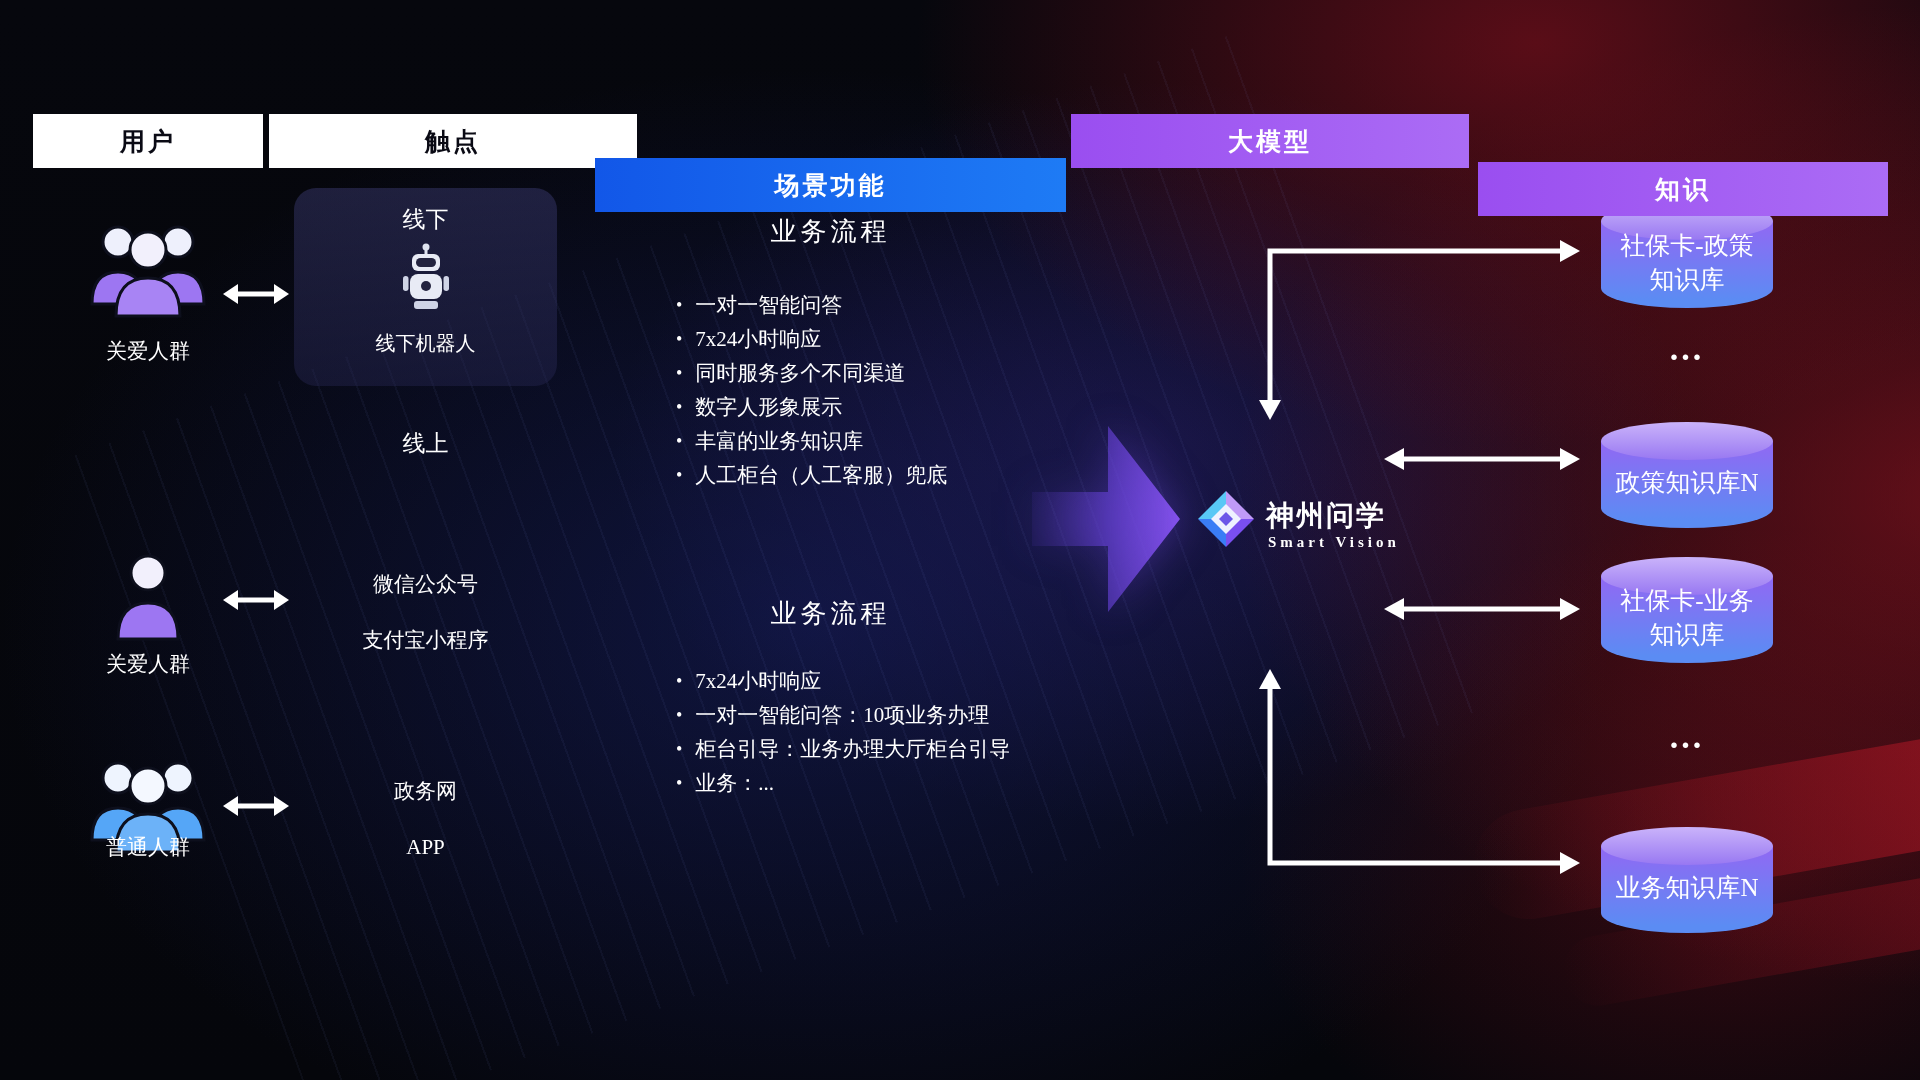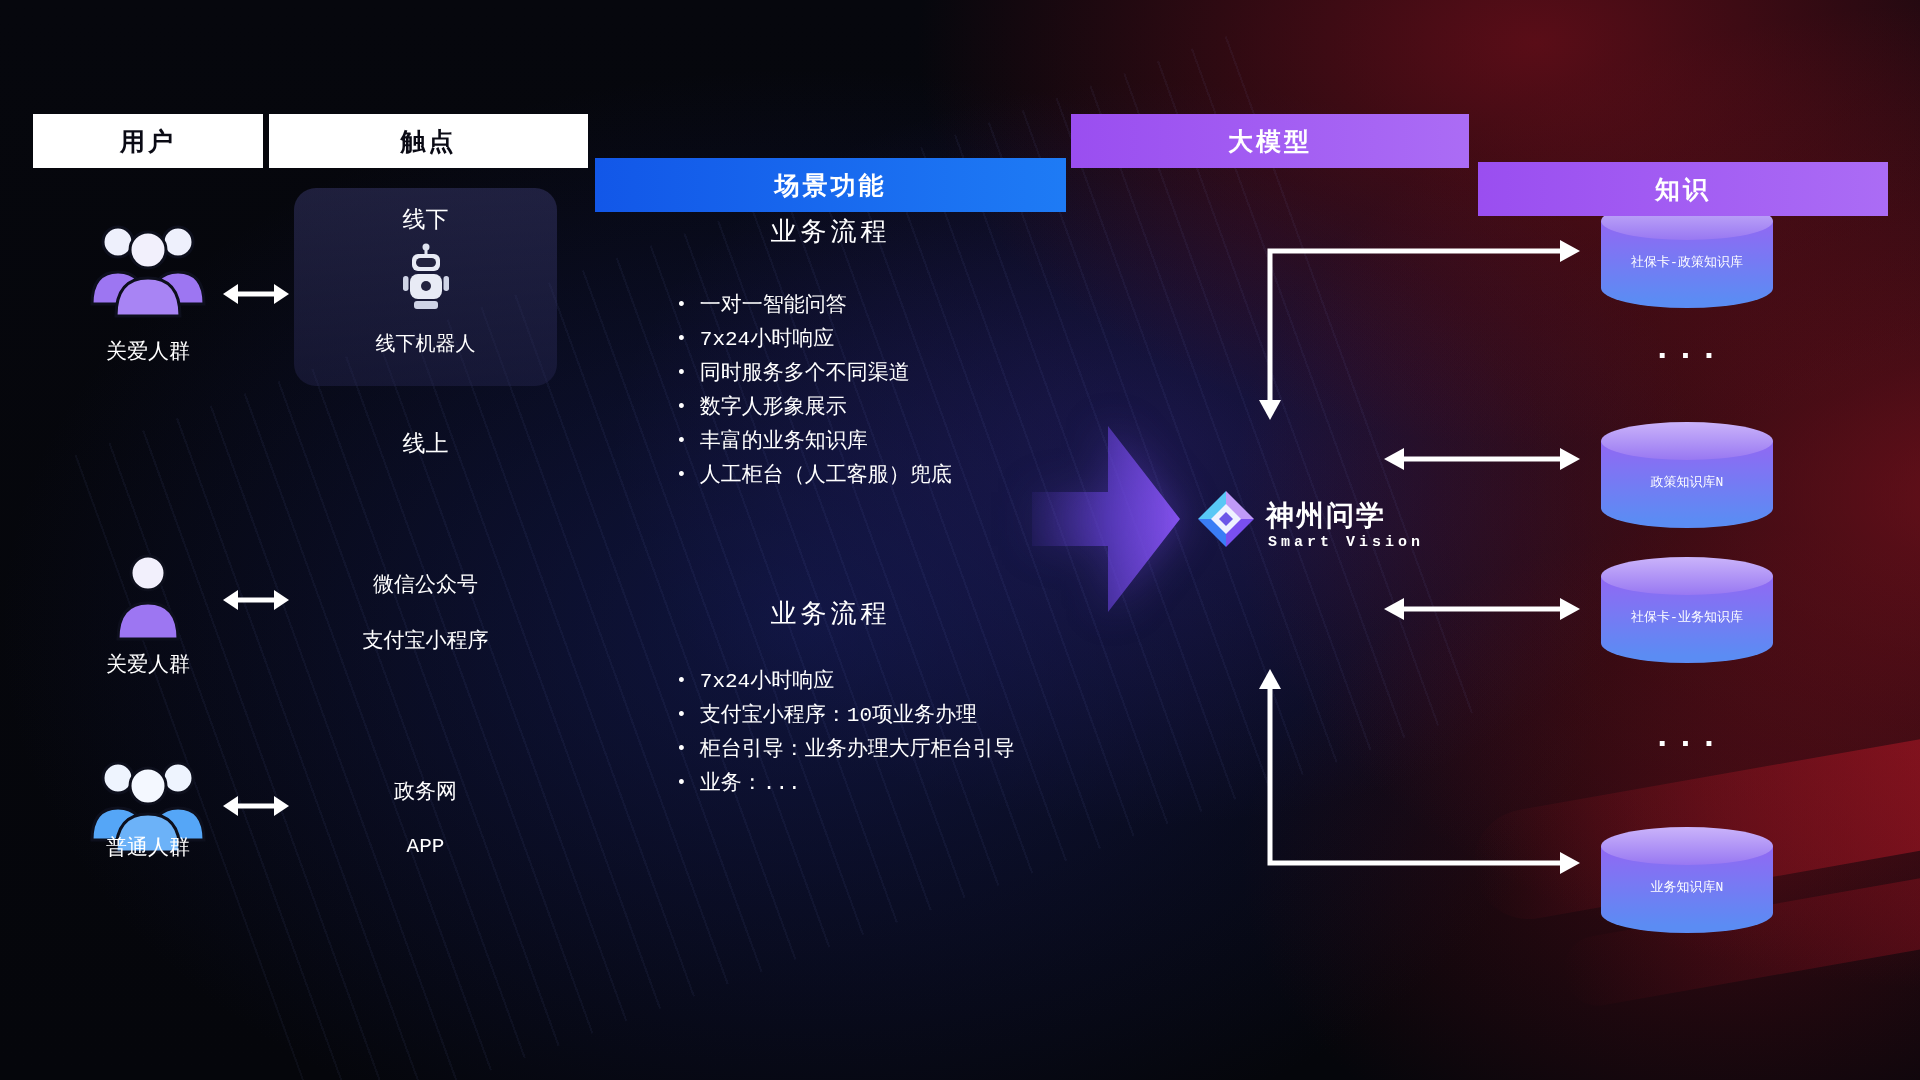"用户" .stage { font-family: Liberation Mono, monospace -> Liberation Serif, serif }
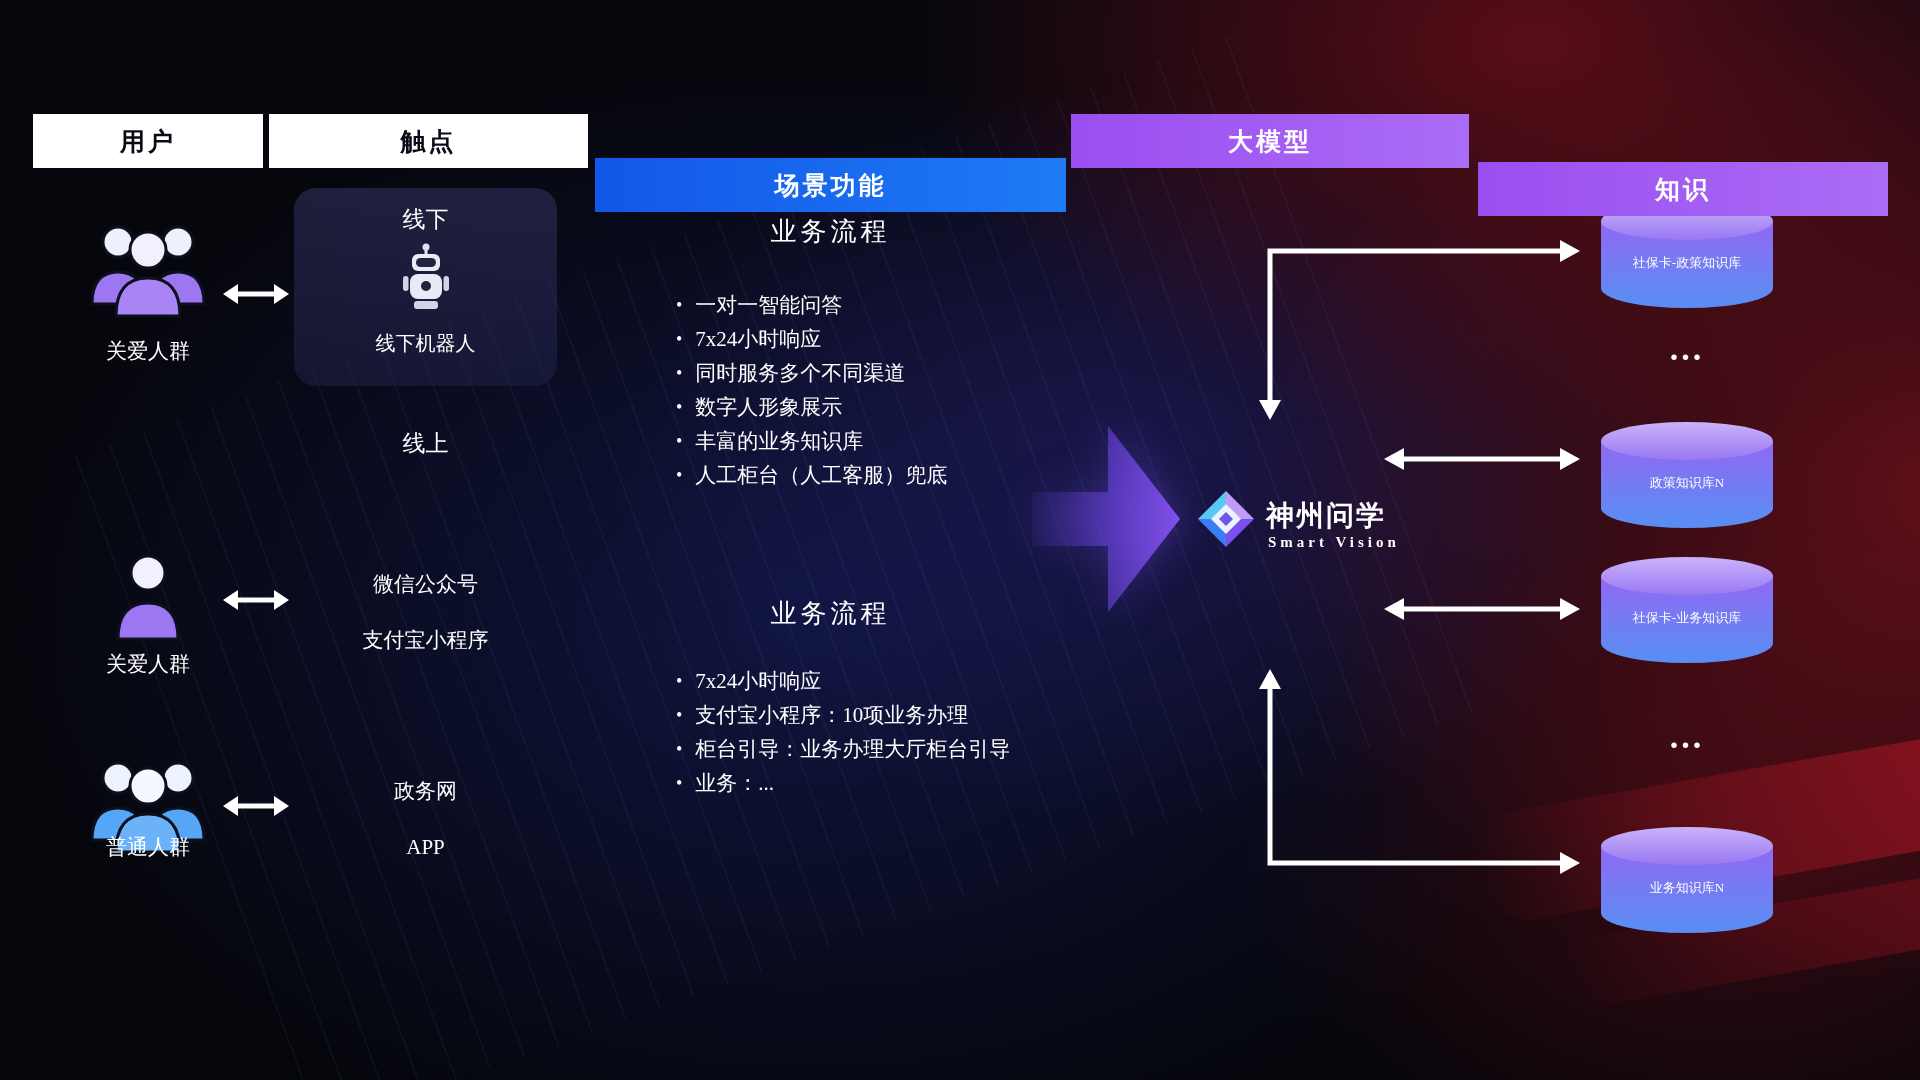"触点" #h2 { width: 319px -> 368px }
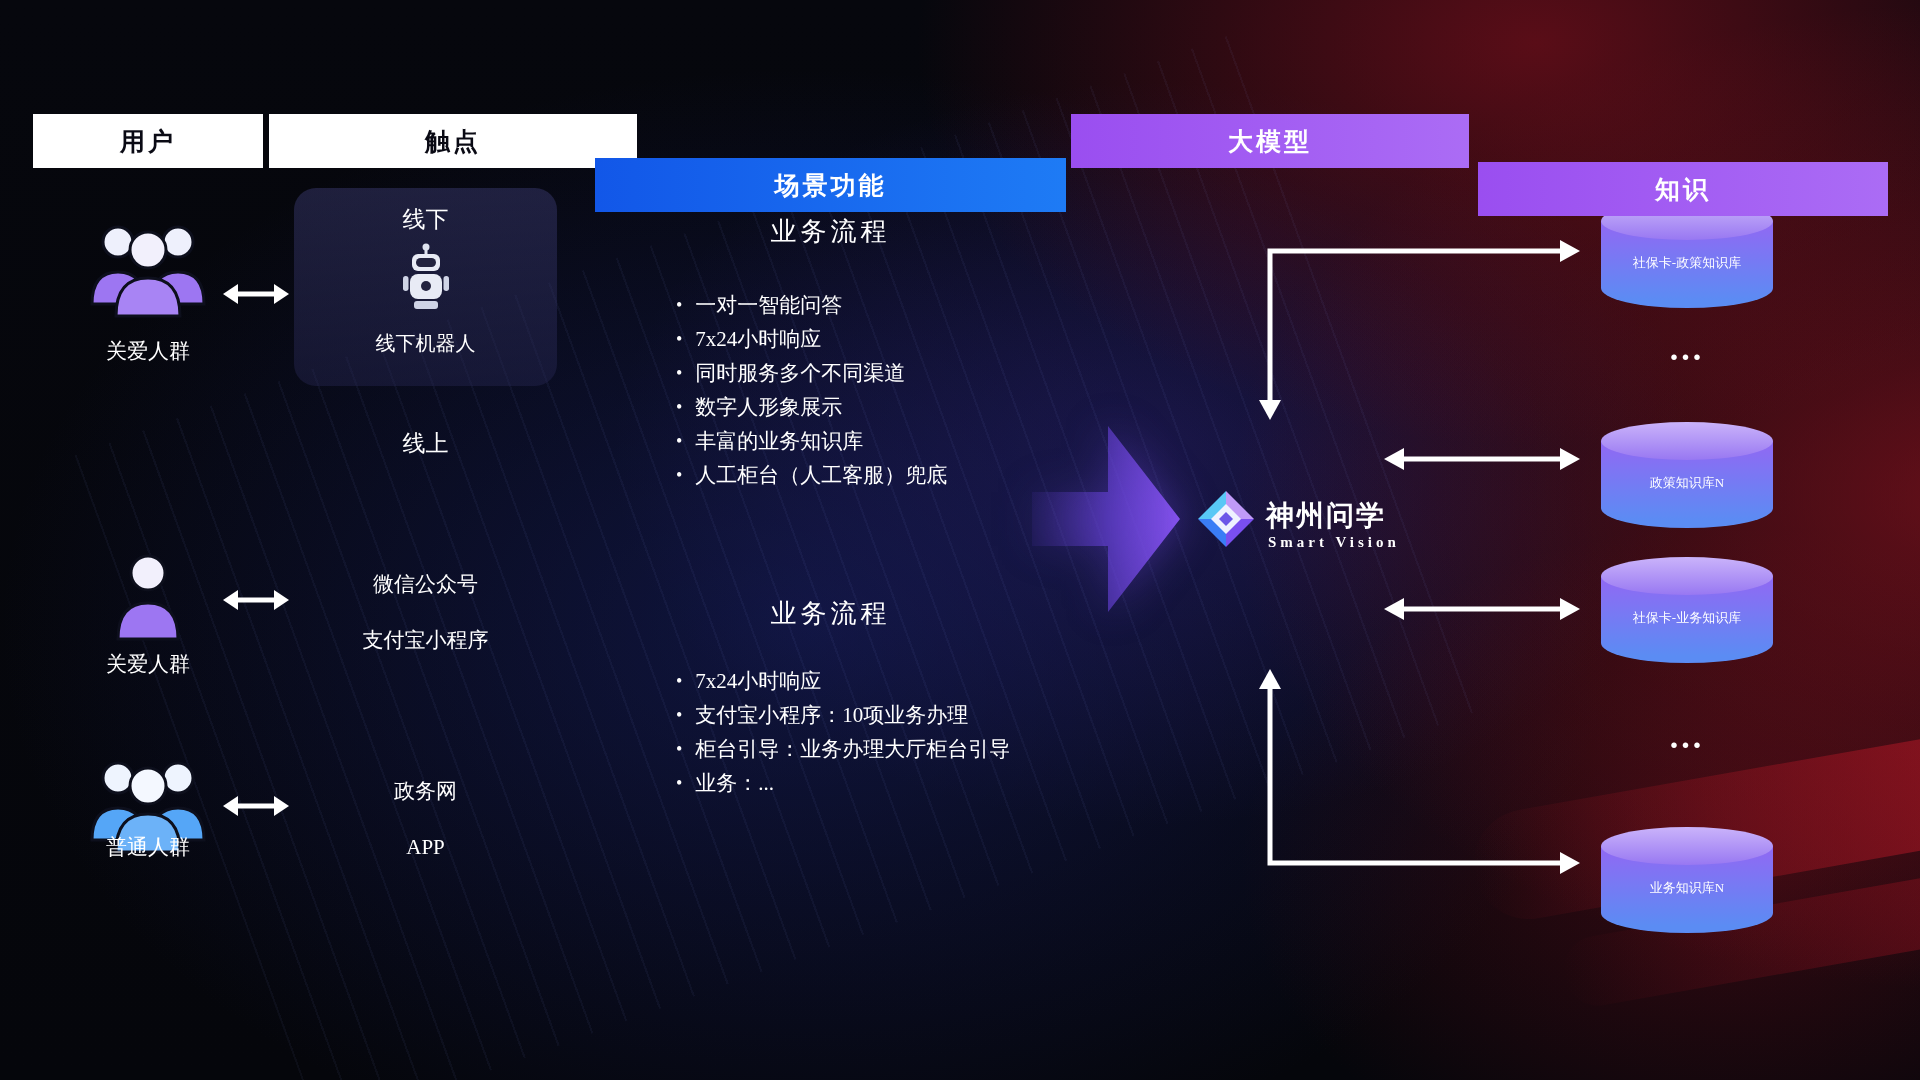"社保卡-政策知识库" .cyl-label { font-size: 13px -> 25px }
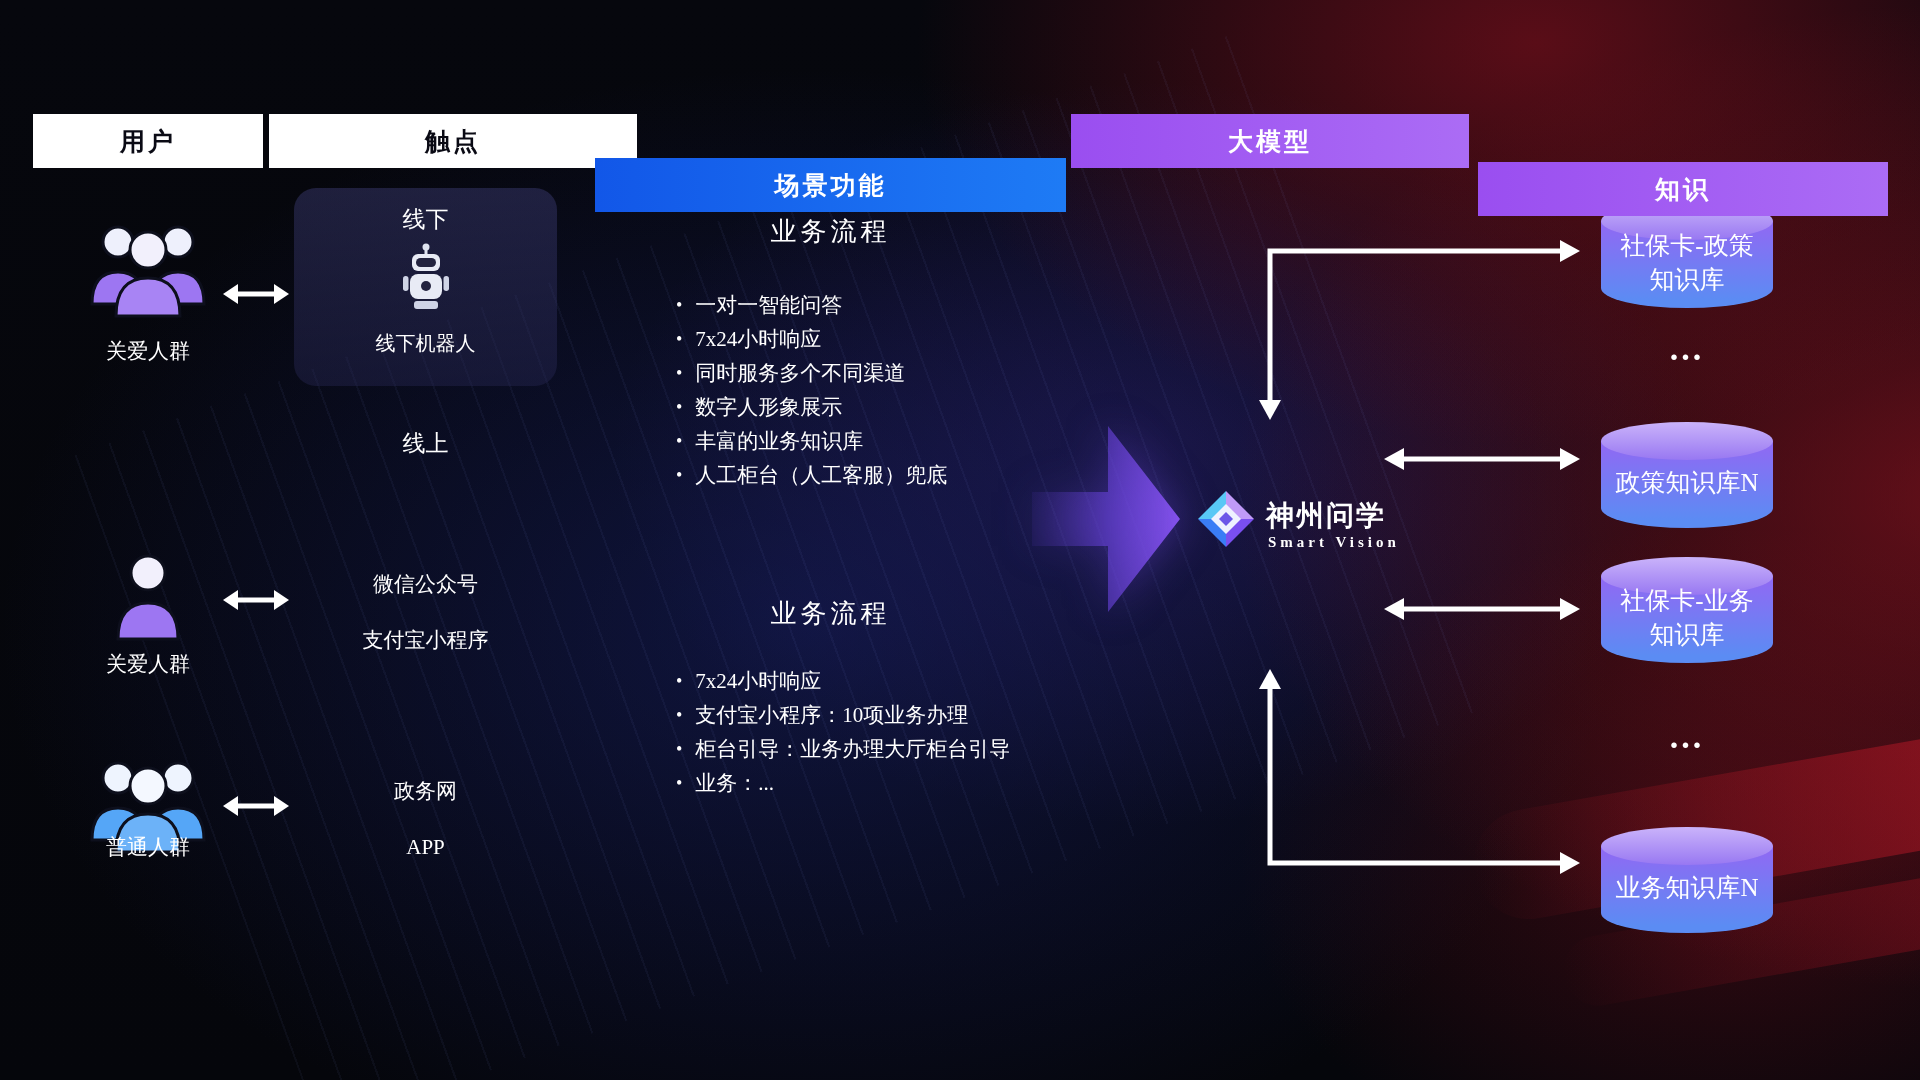"支付宝小程序：10项业务办理" li { text: 支付宝小程序 -> 一对一智能问答 }
